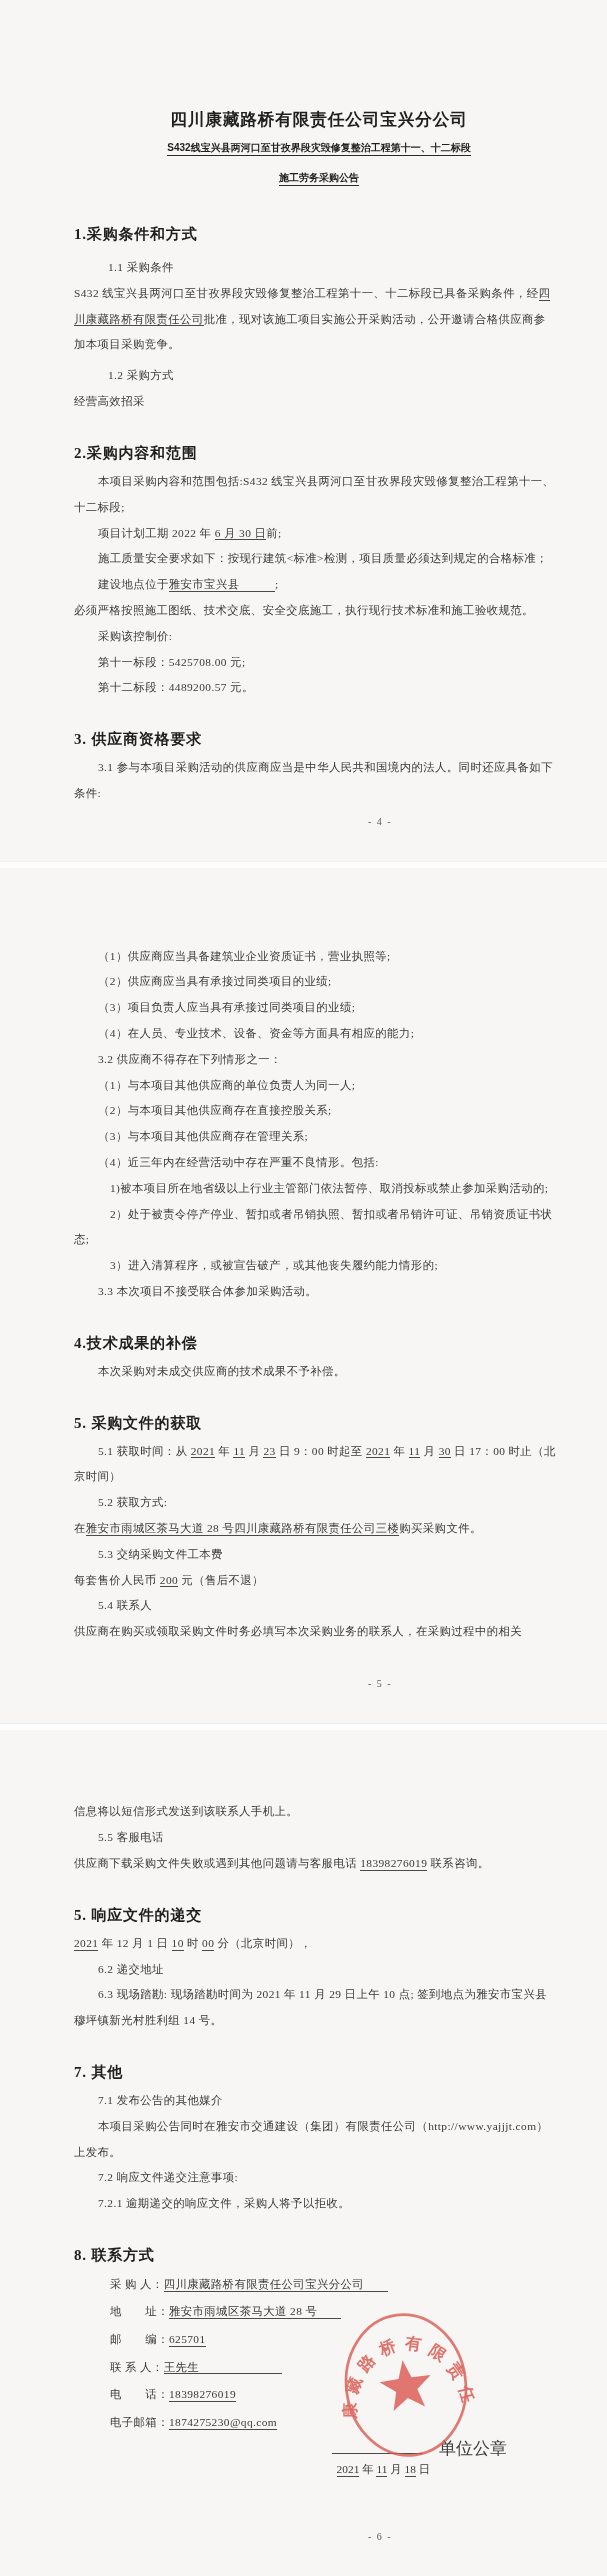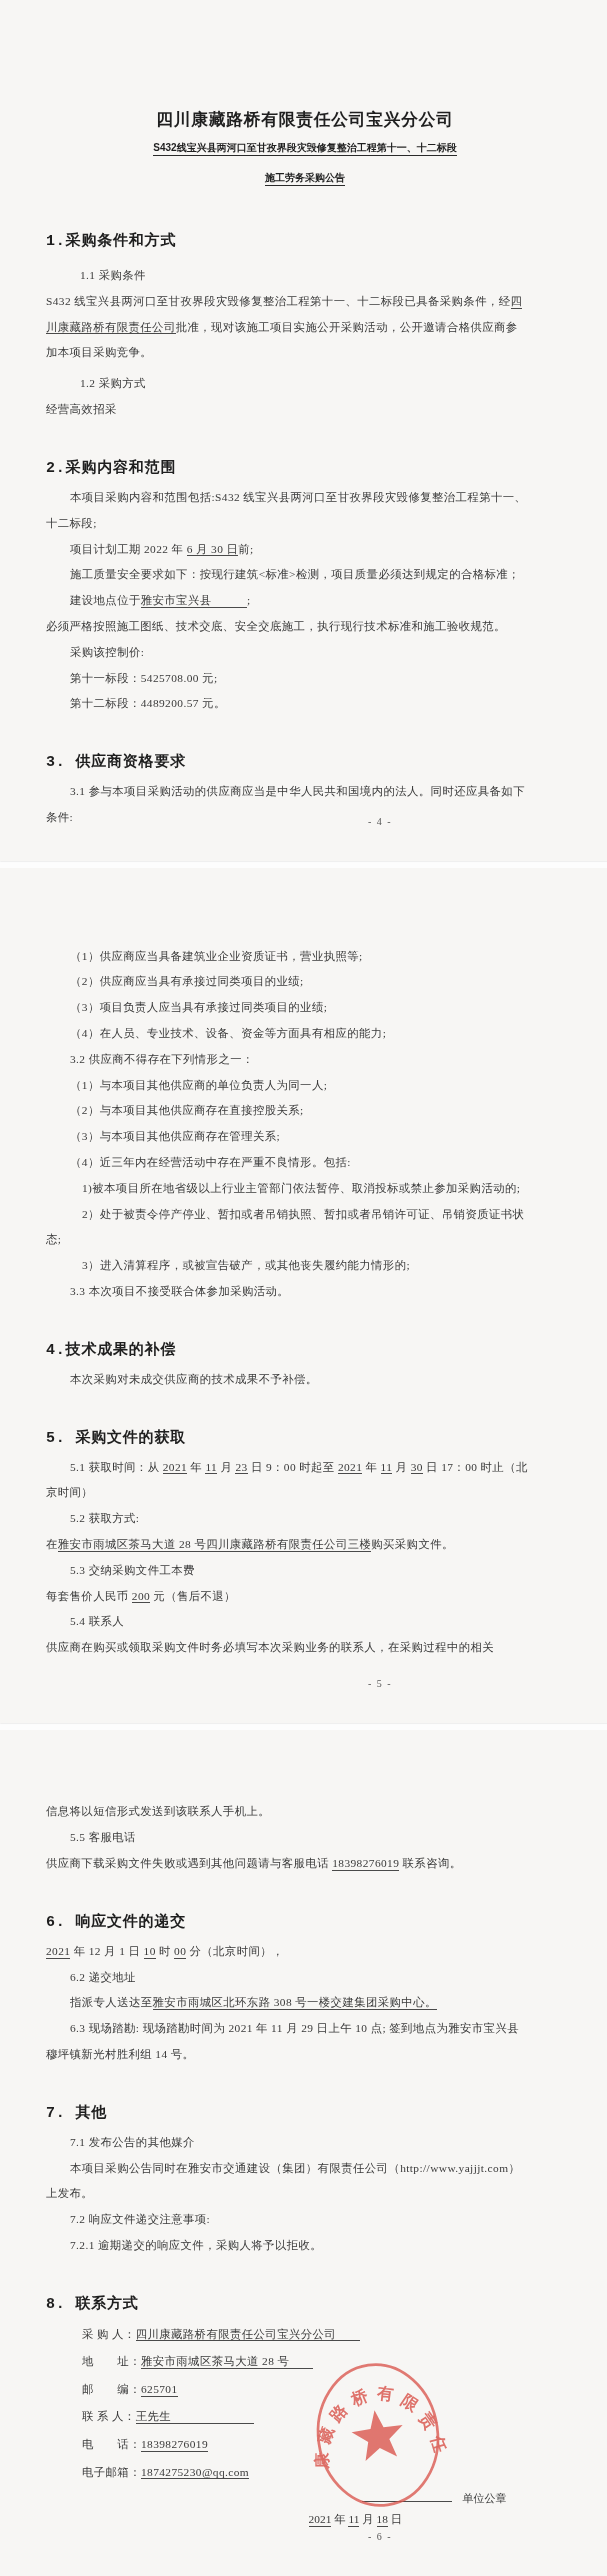"四川康藏路桥有限责任公司宝兴分公司" .page { padding-left: 46px -> 74px }
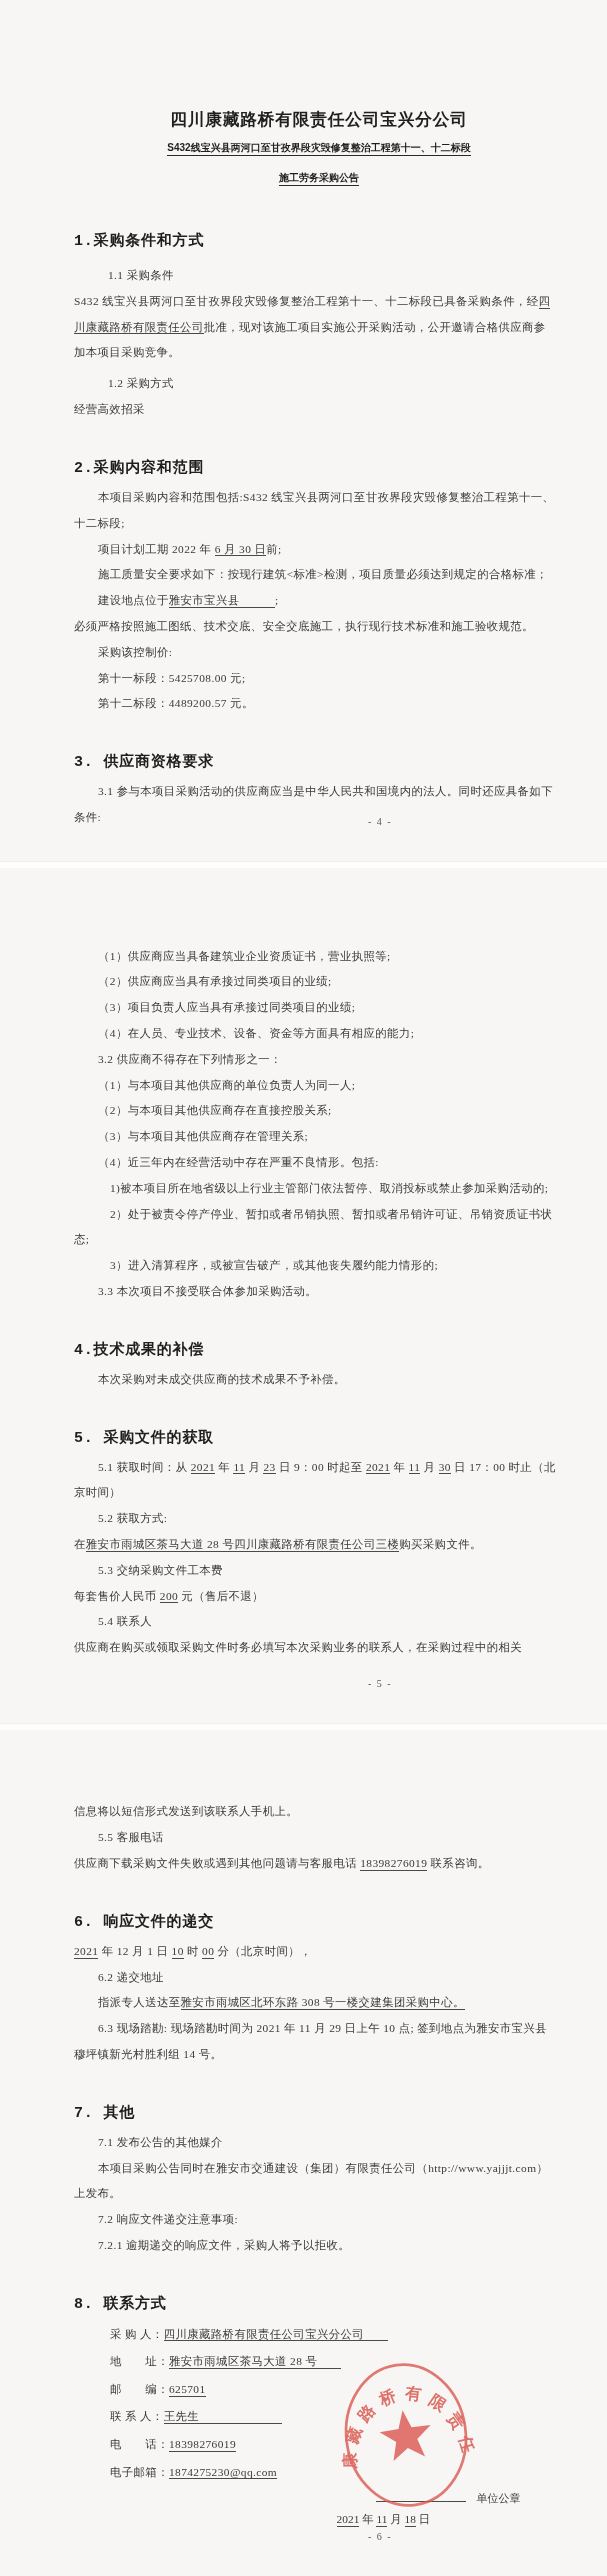"1.采购条件和方式" .h { font-family: Liberation Mono, monospace -> Liberation Serif, serif; margin-top: 36px -> 28px }
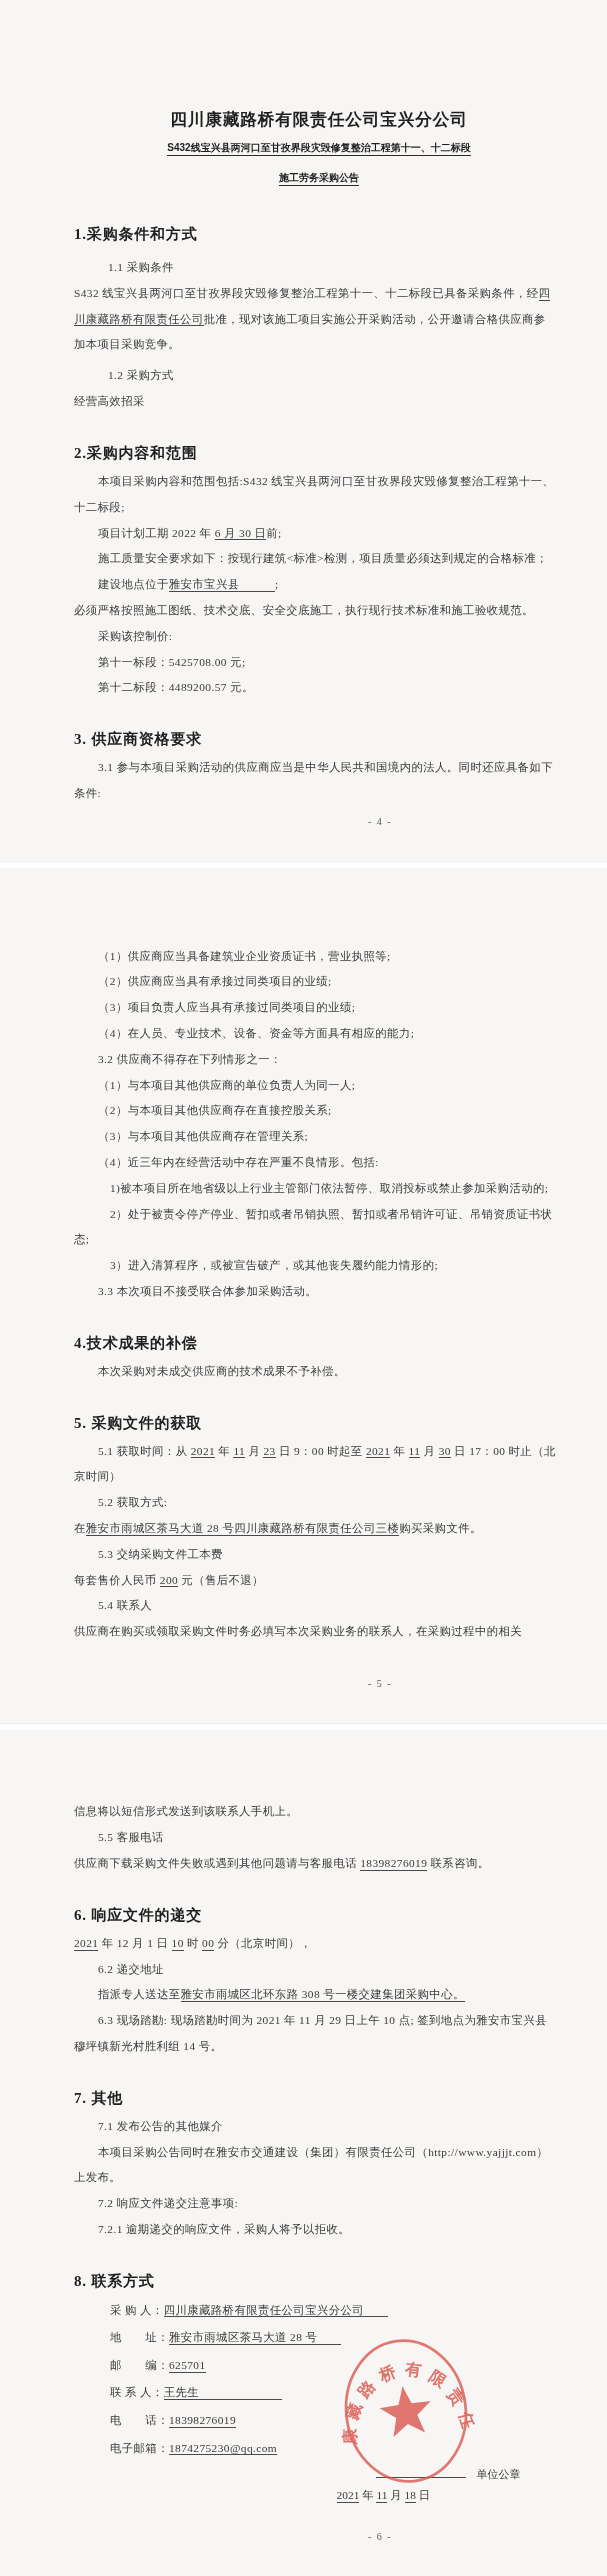"6. 响应文件的递交" span { text: 6 -> 5 }
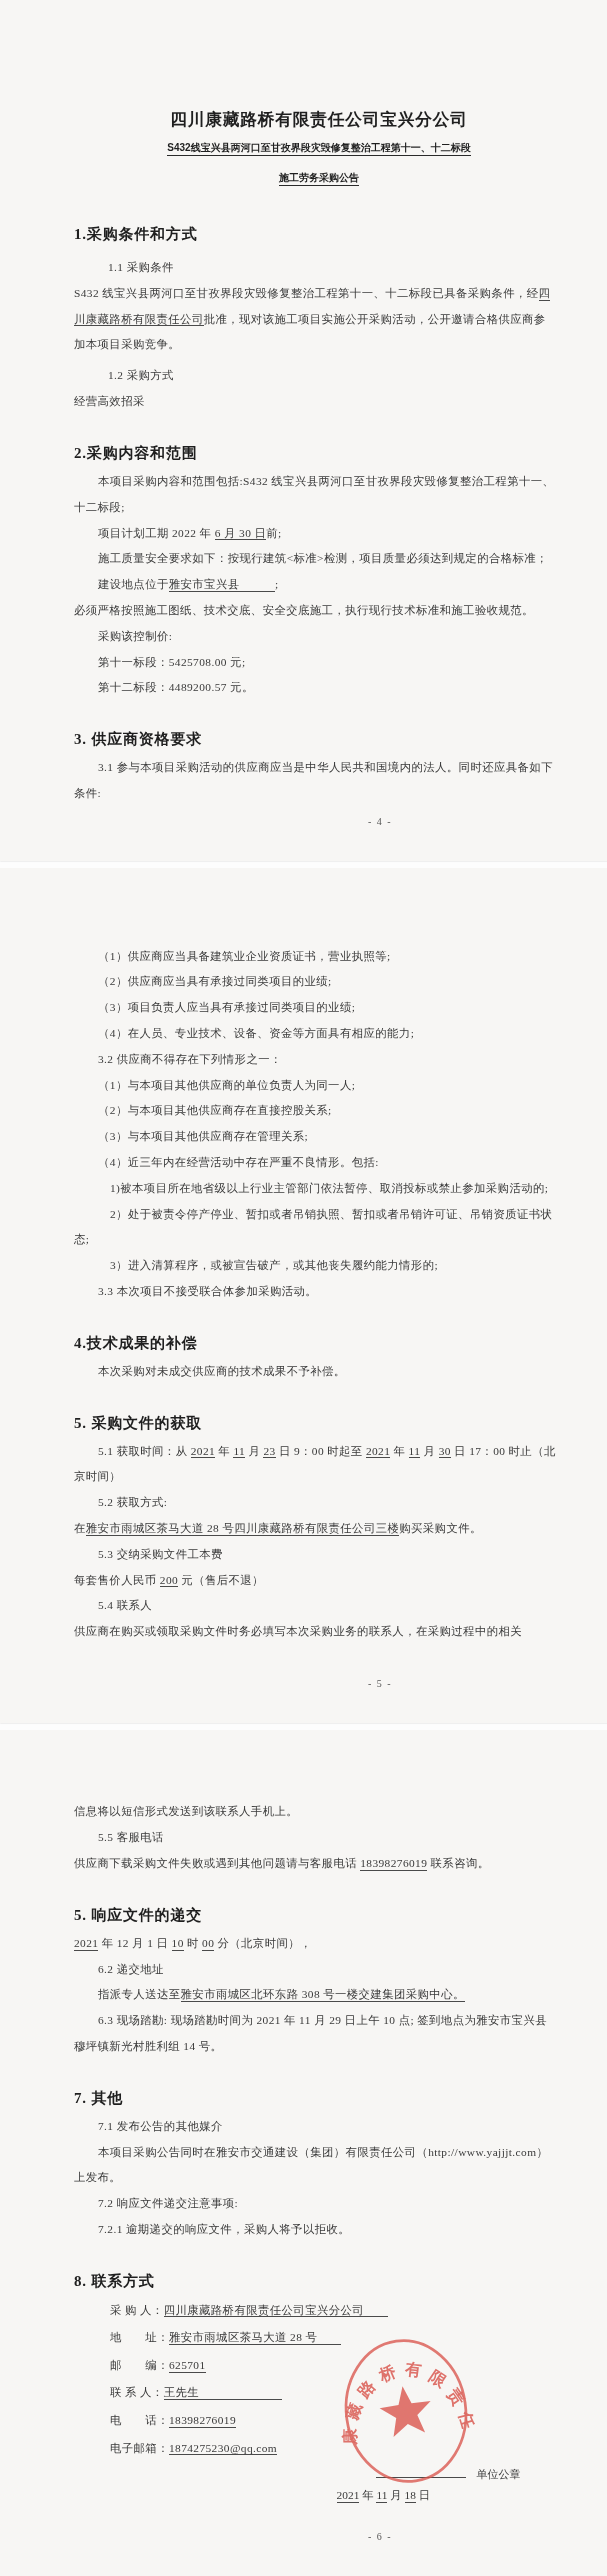"指派专人送达至雅安市雨城区北环东路 308 号一楼交建集团采购中心。" div.line { html: <div><span>指派专人送达至</span><span>雅安市雨城区北环东路 308 号一楼交建集团采购中心。</span></div> -> none }
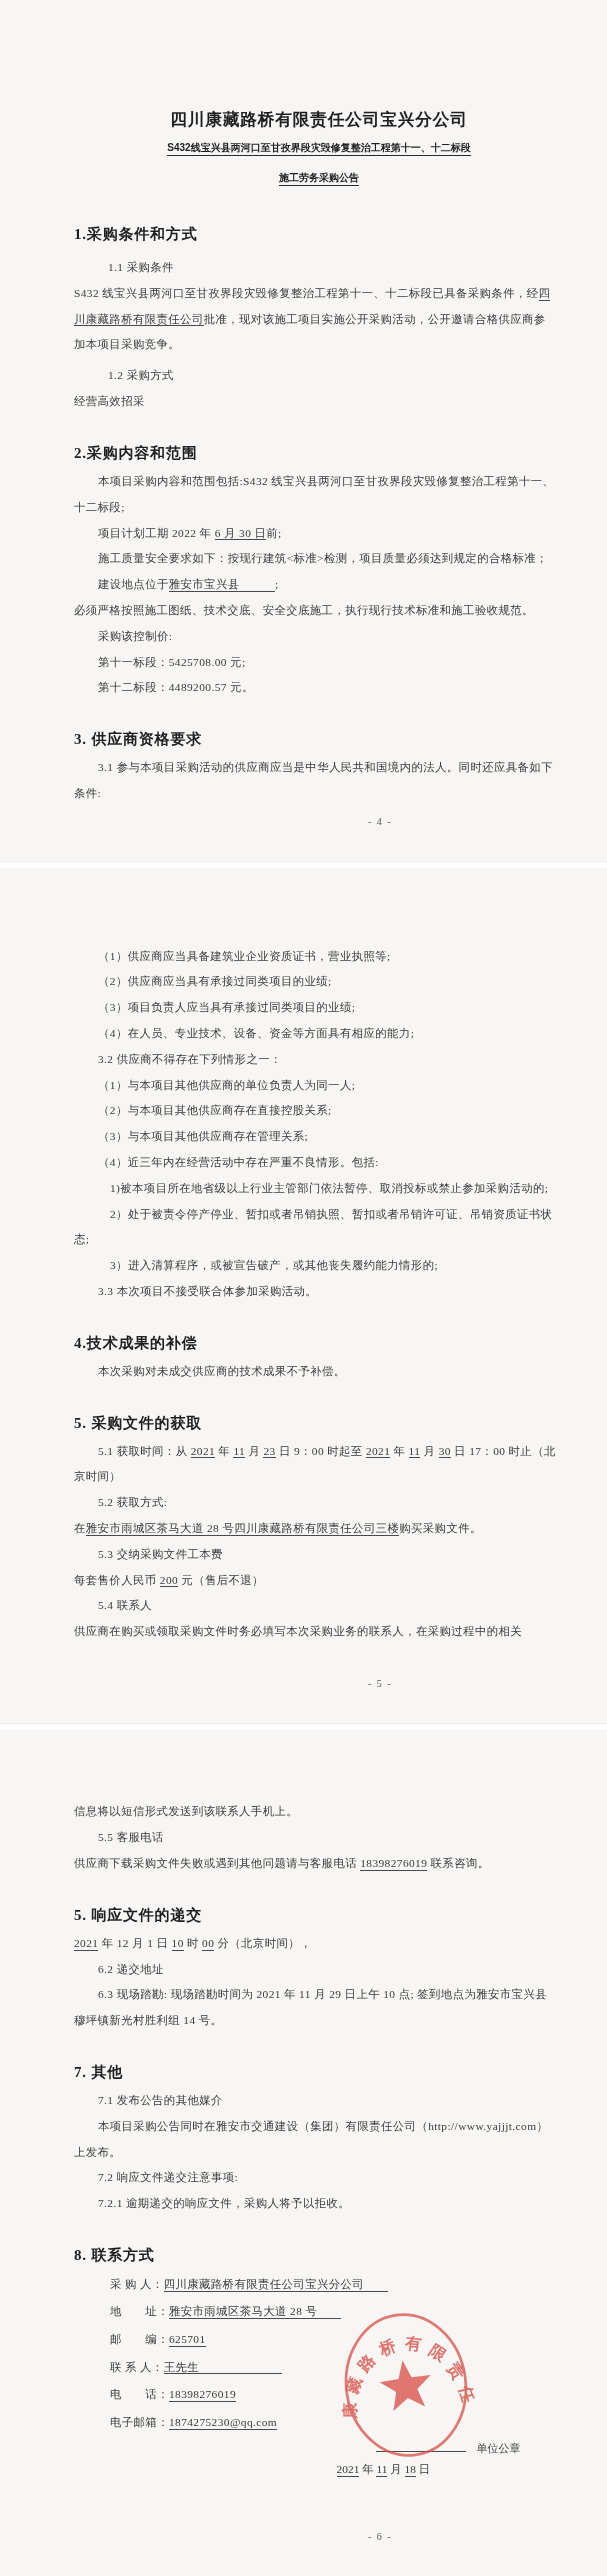"单位公章" .sealrow { font-size: 11px -> 17px; text-align: center -> none }
